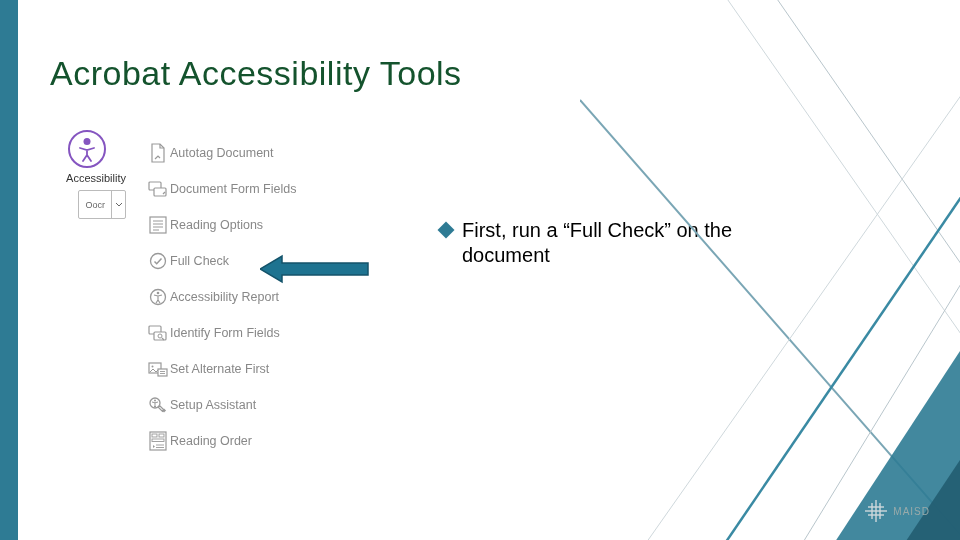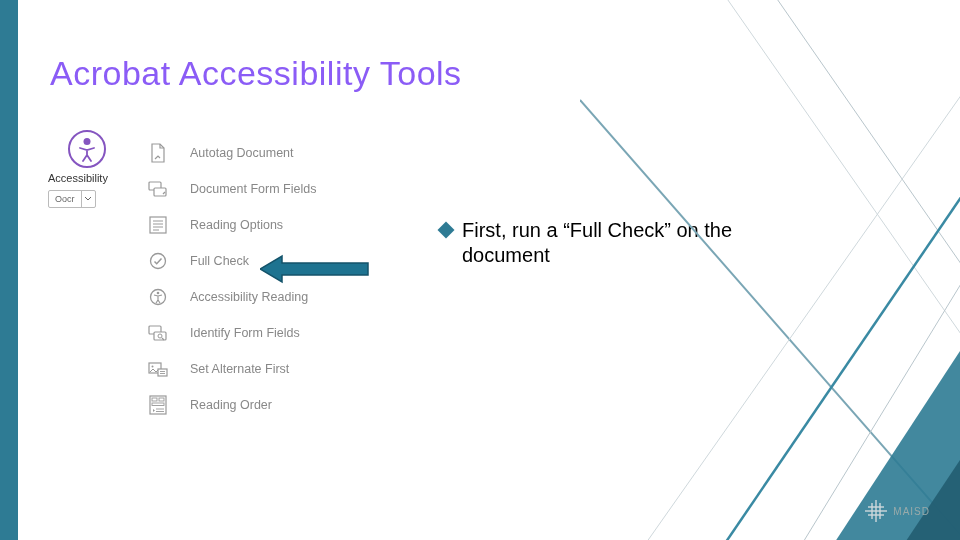"Acrobat Accessibility Tools" .title { color: #8b5cf6 -> #14532d }
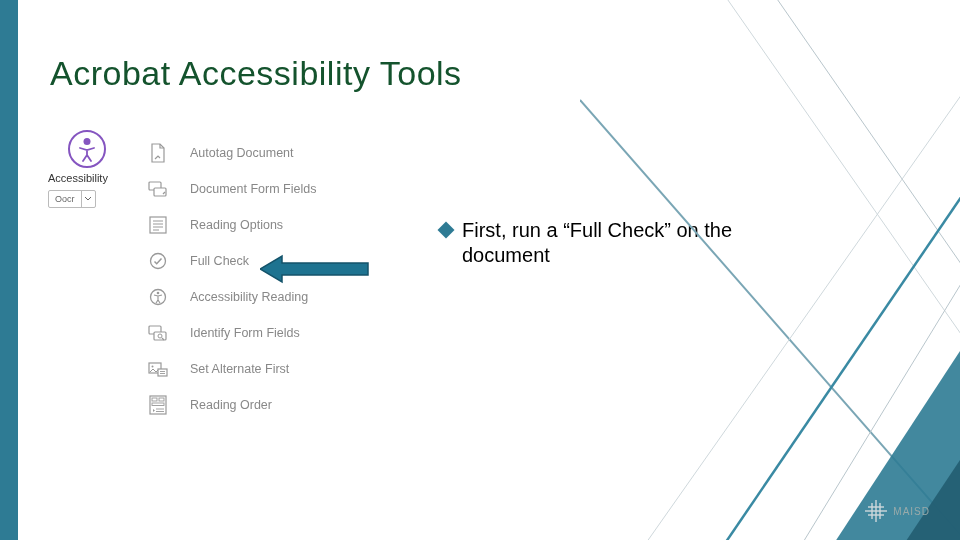"Autotag Document" .tool-item { gap: 22px -> 2px }
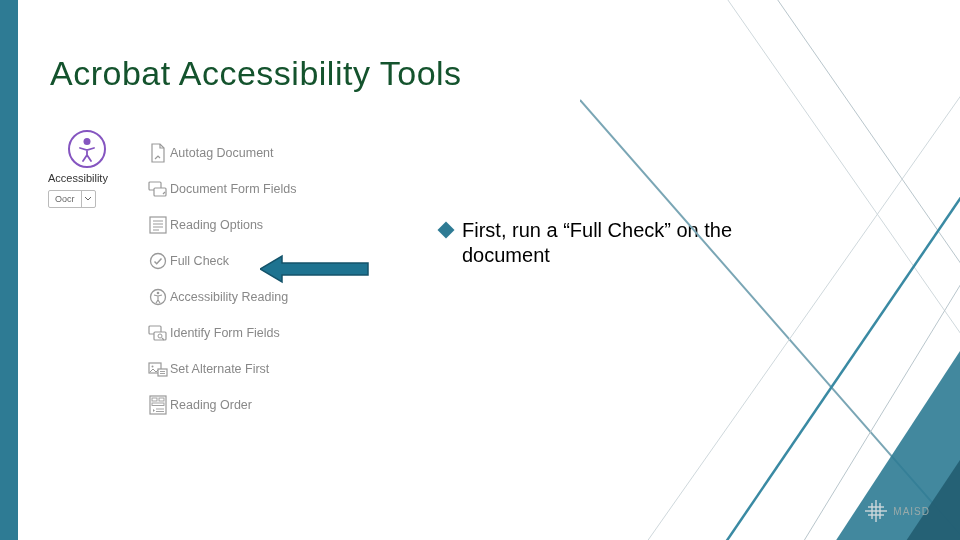"Accessibility" .acc-header { text-align: left -> right }
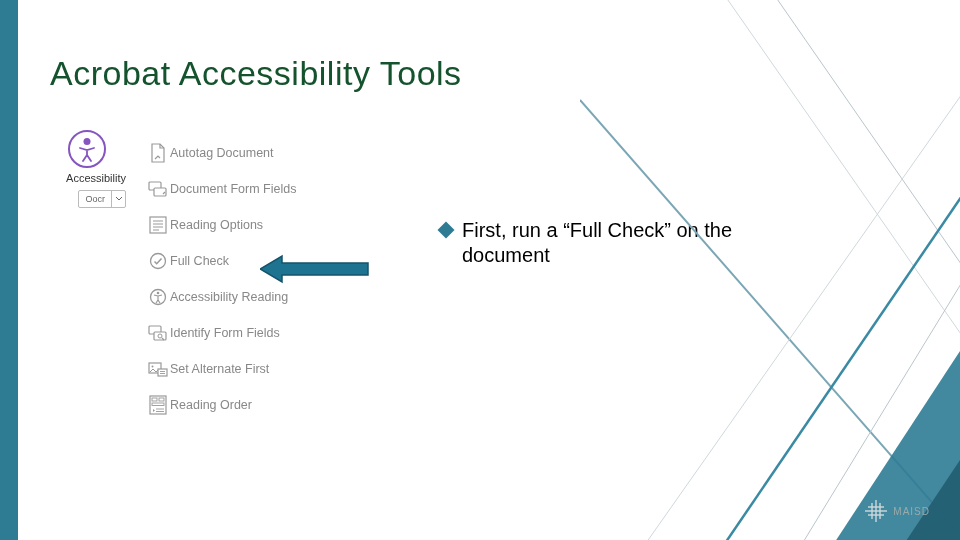"Oocr" .acc-dropdown { height: 18px -> 29px }
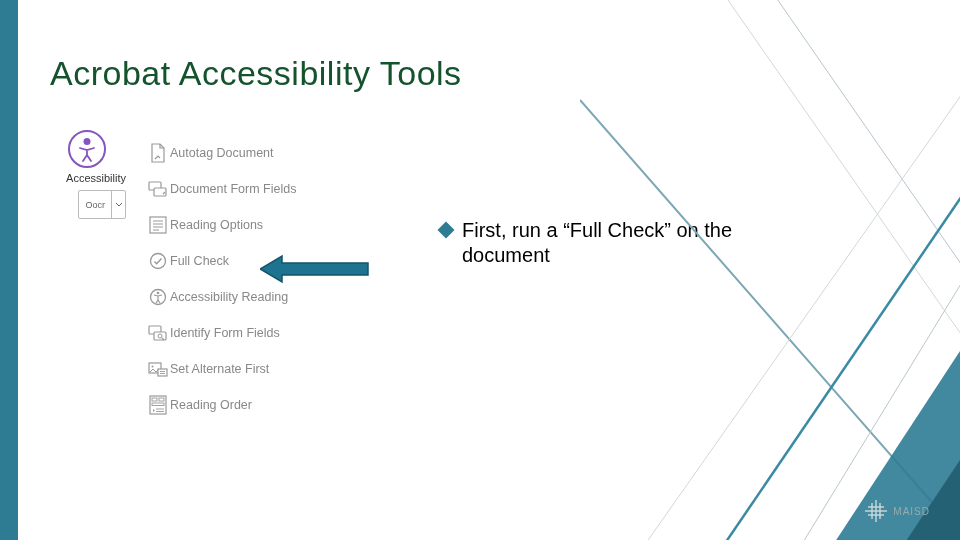"Accessibility Reading" span.tool-label { text: Reading -> Report }
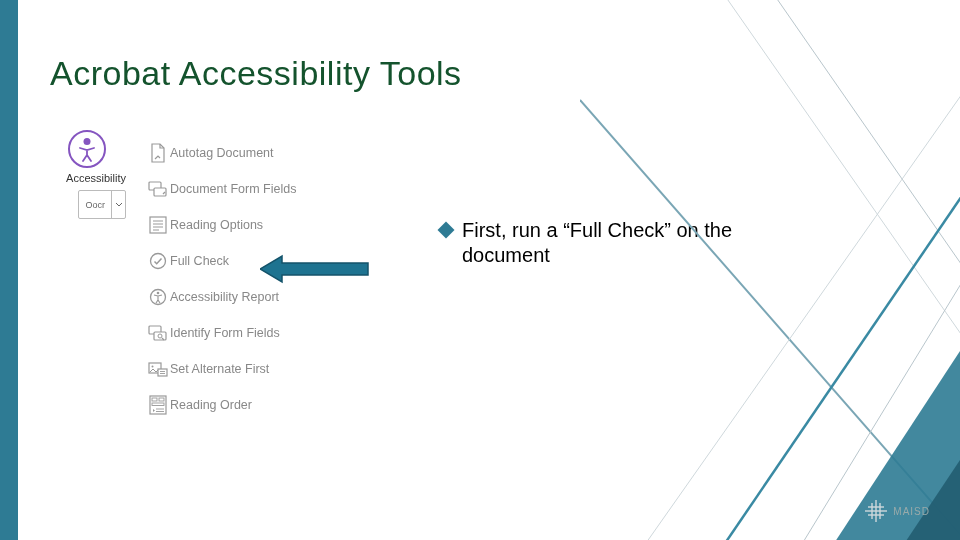"Setup Assistant" div.tool-item { html: none -> <div> <span> <svg> <circle></circle> <circle></circle> <path></path> <path></path> <rect></rect> </svg> </span> <span>Setup Assistant</span> </div> }
